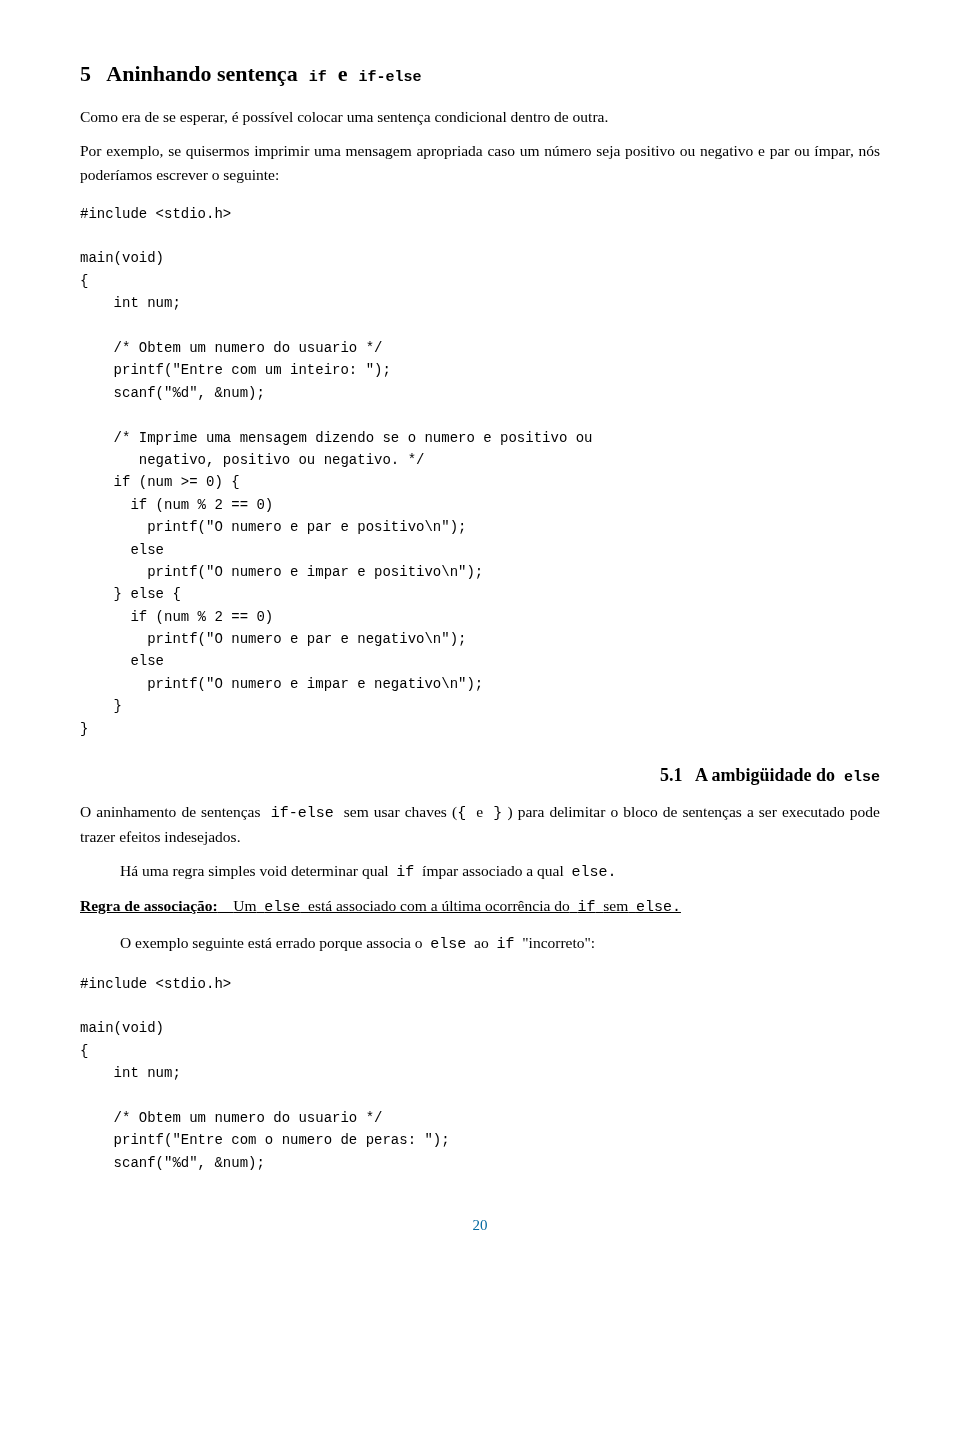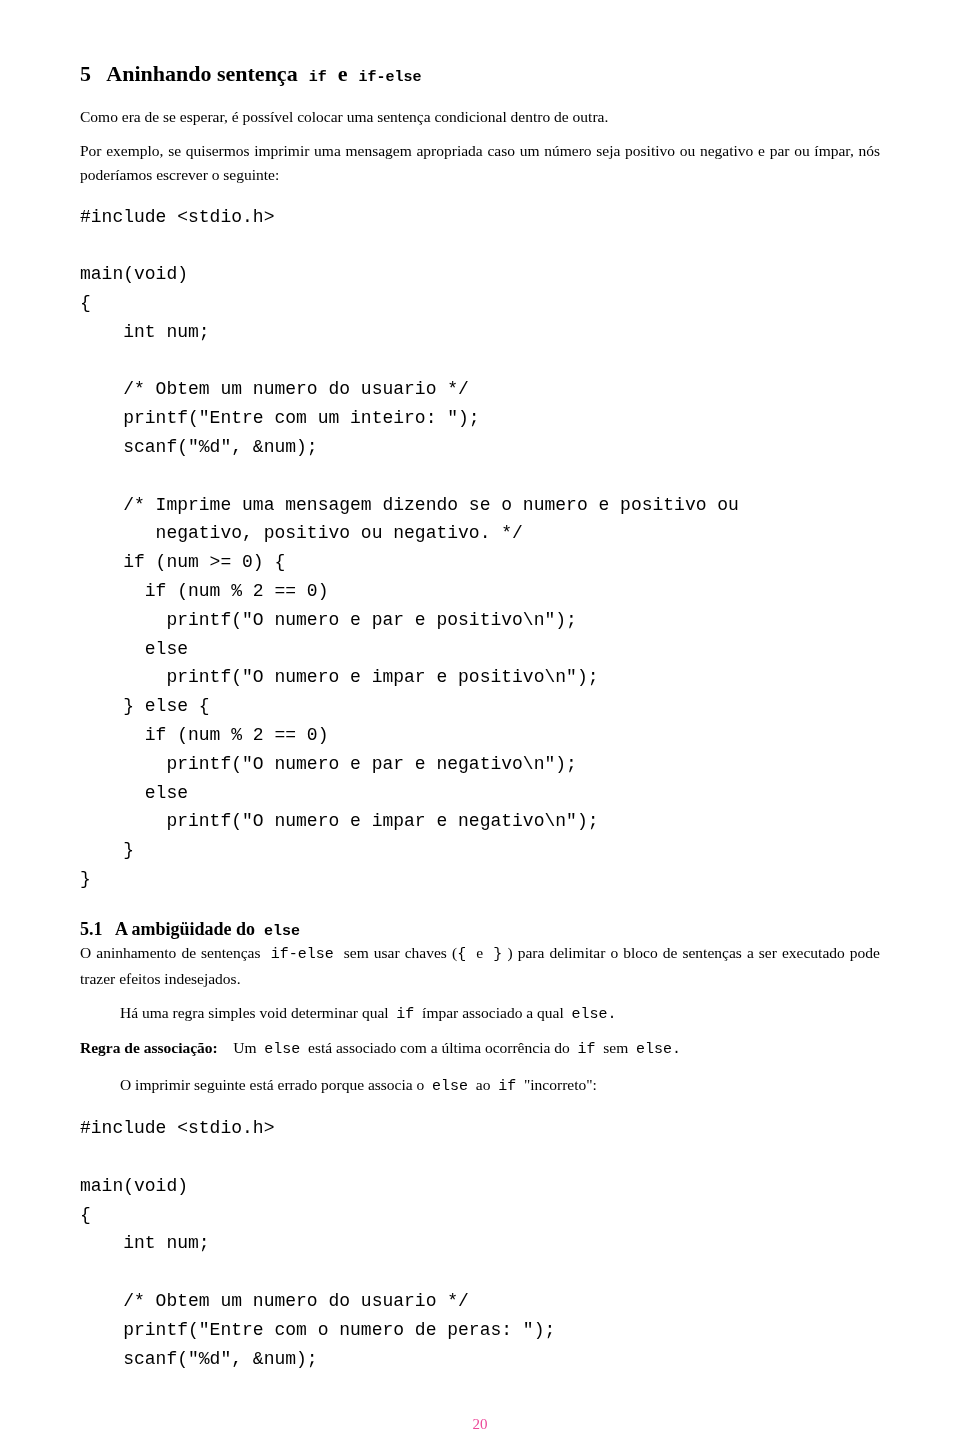"#include <stdio.h>" .code-block { font-size: 18px -> 14px }
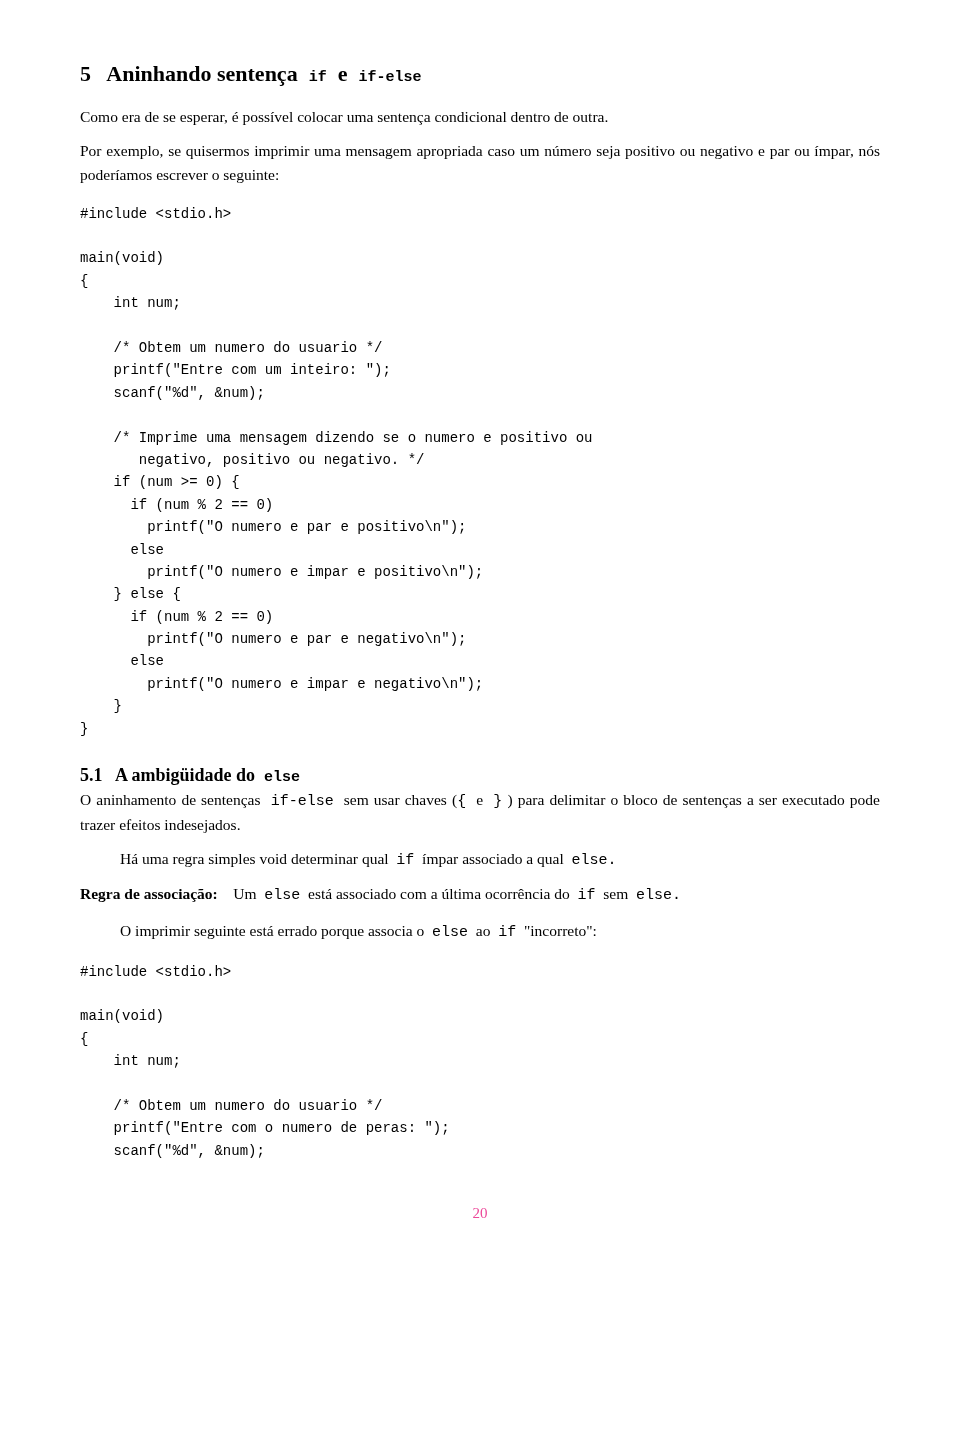"5.1 A ambigüidade do else" h3.subsection-title { margin-bottom: none -> 12px; text-align: none -> right }
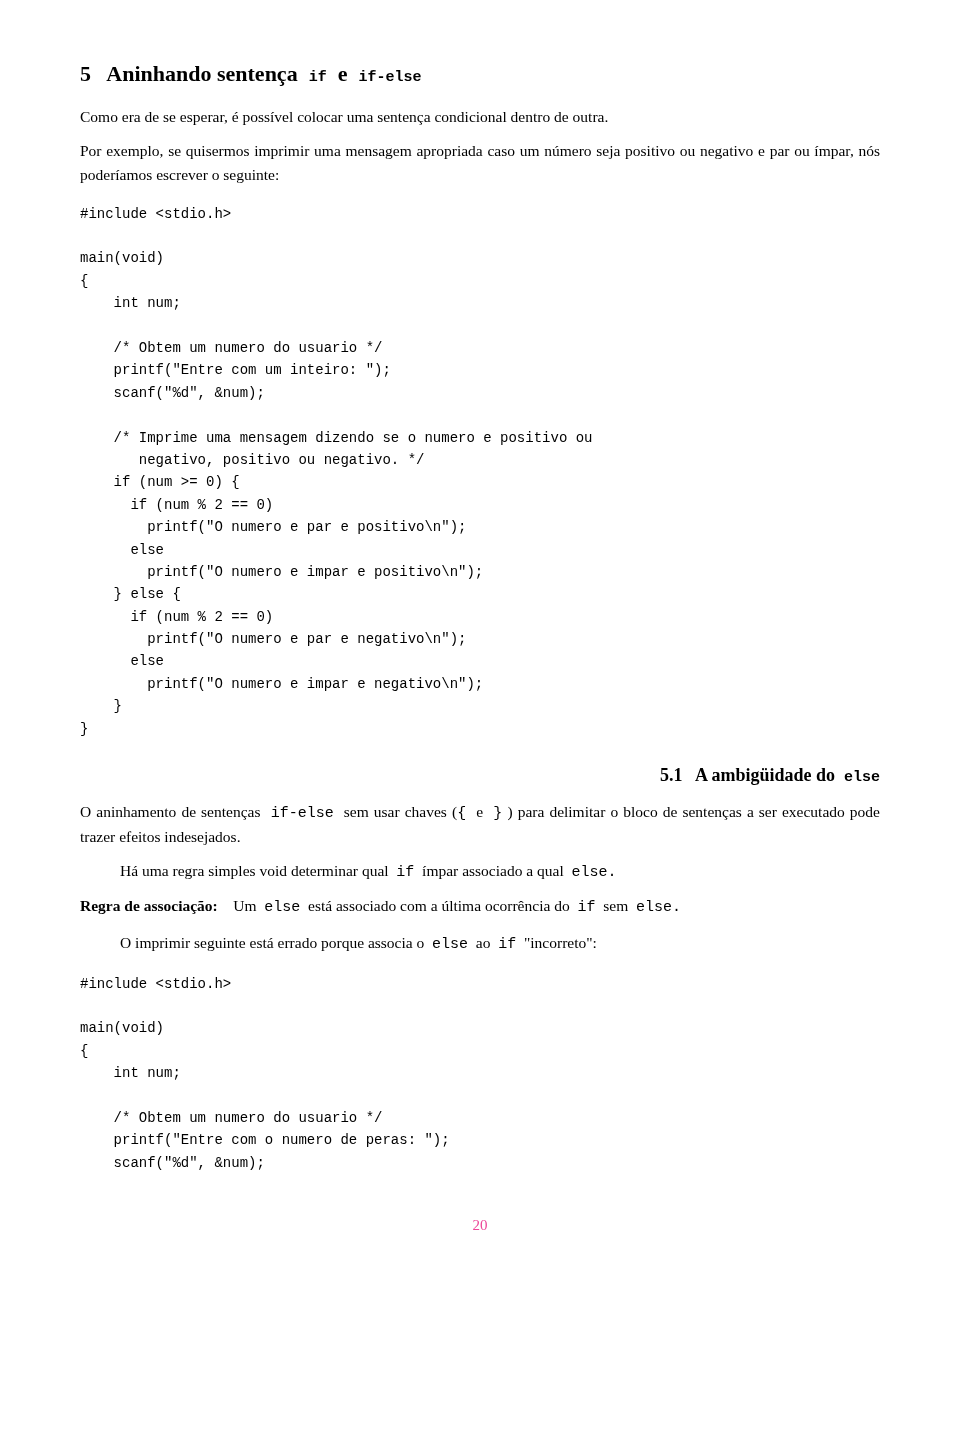"Regra de associação: Um else" .rule-block { text-decoration: none -> underline }
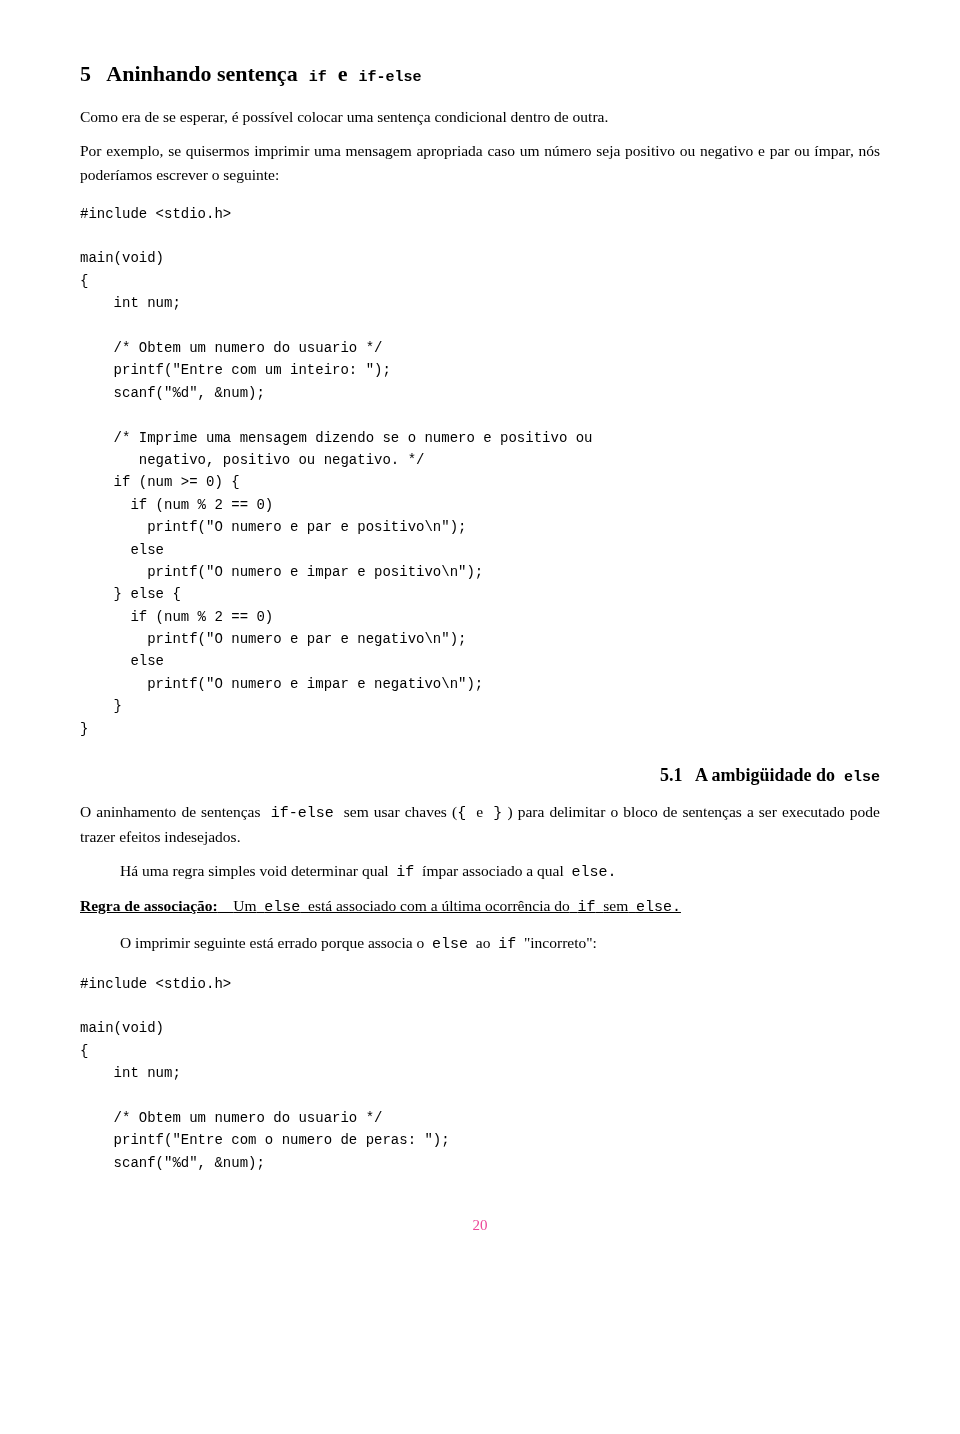"O imprimir seguinte está errado" span { text: imprimir -> exemplo }
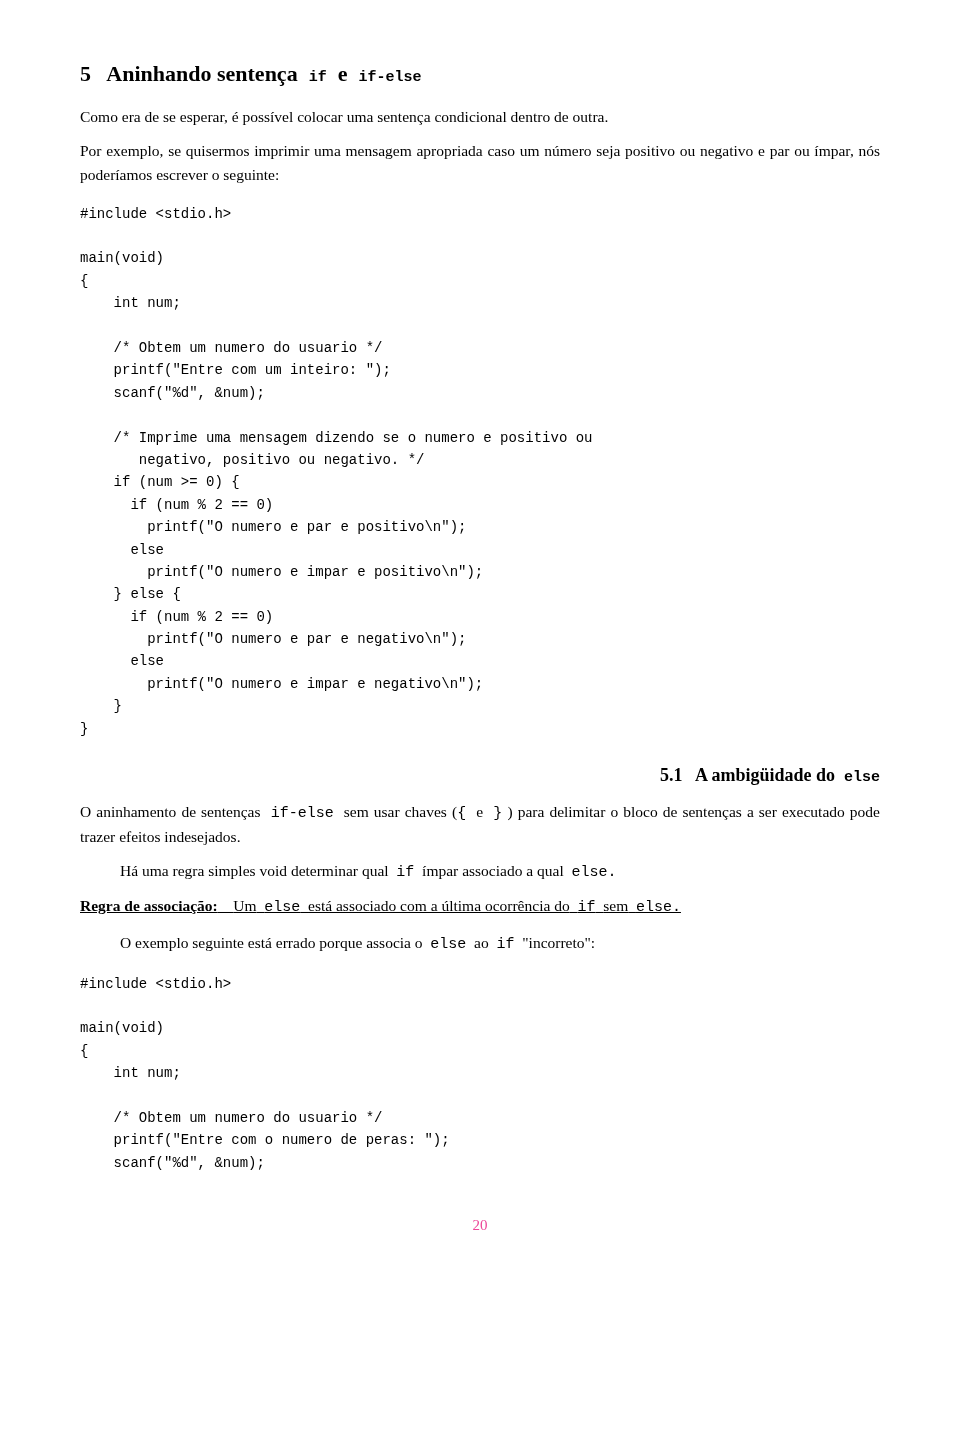"20" .page-number { color: #ec4899 -> #0369a1 }
